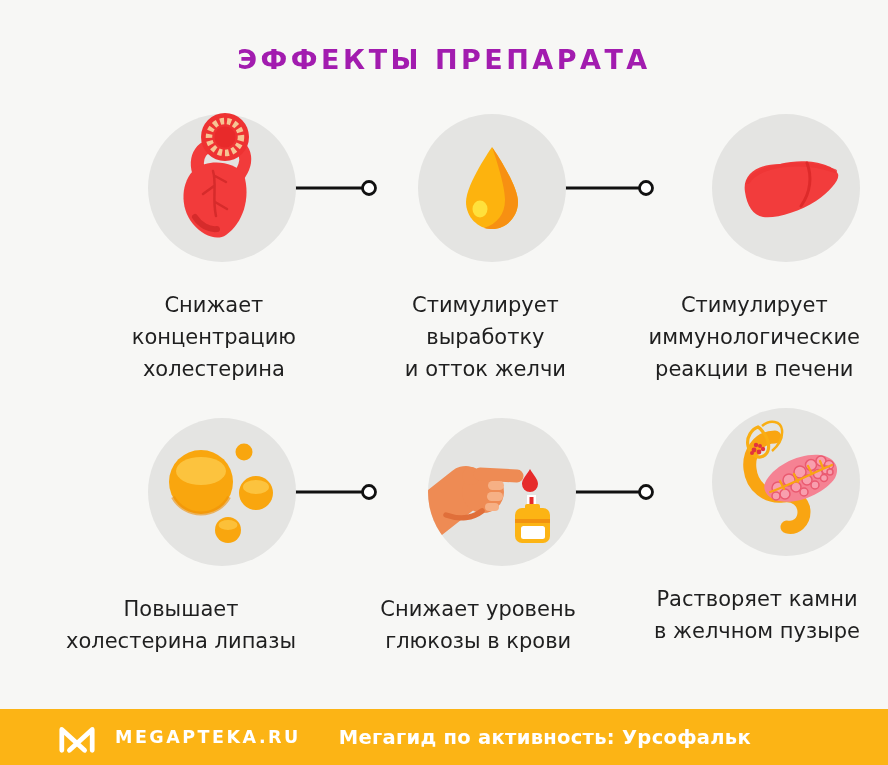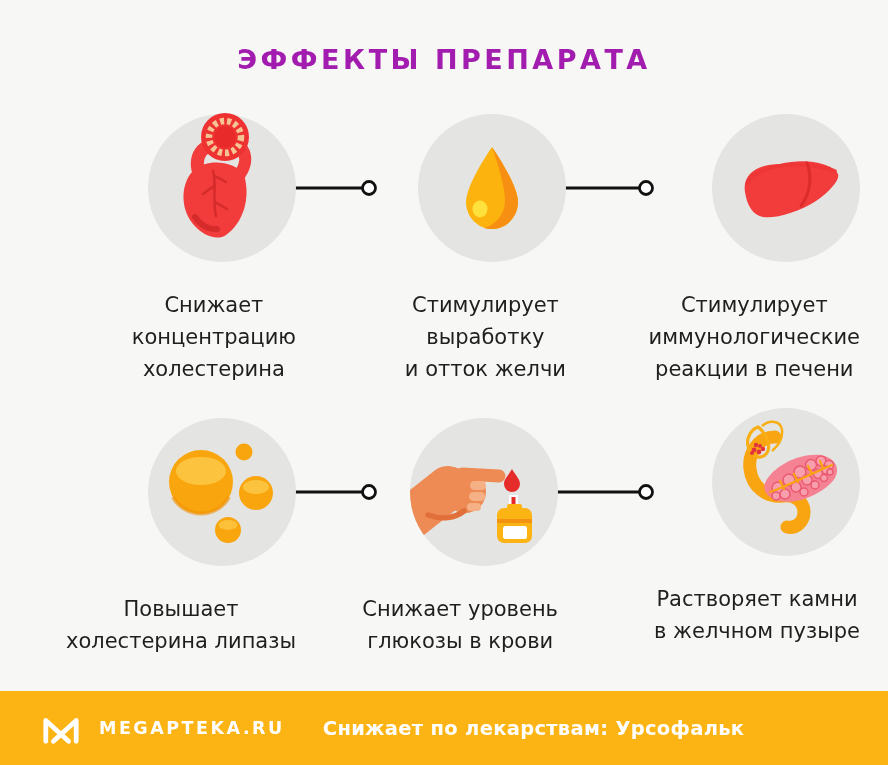"Снижает уровень" div.item { left: 298px -> 316px }
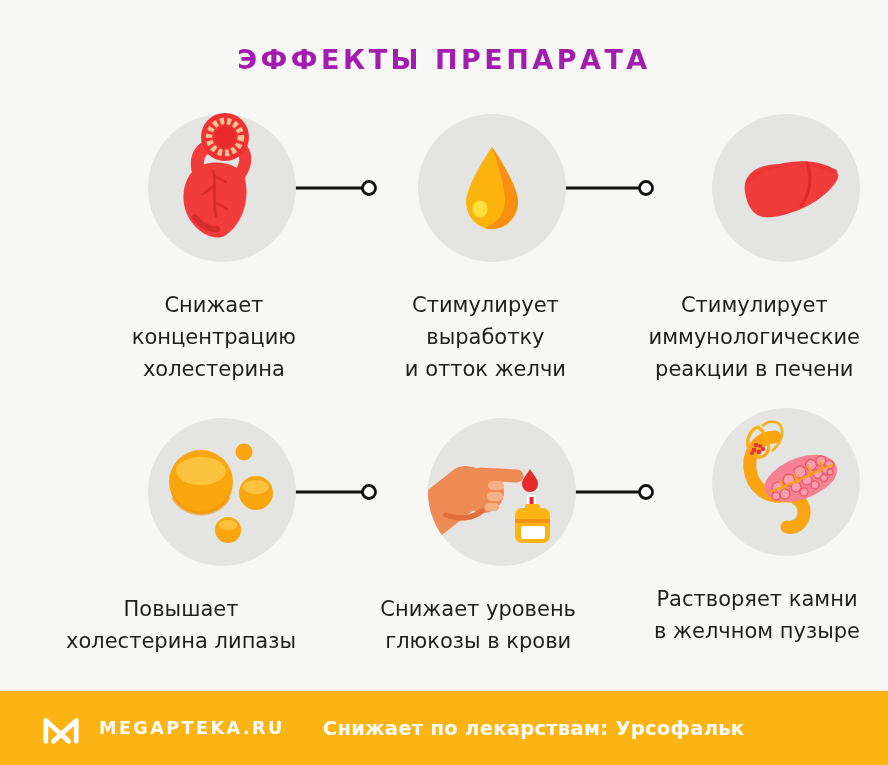"MEGAPTEKA.RU" .footer { height: 74px -> 56px; padding-left: 38px -> 54px }
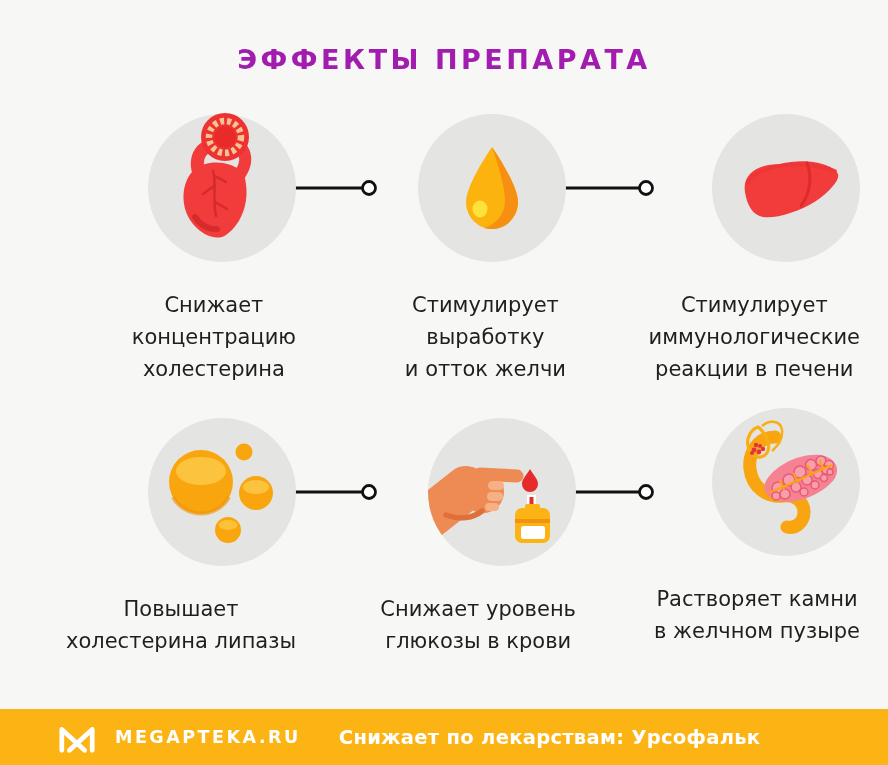"Снижает по лекарствам: Урсофальк" span.tagline { text: Снижает по лекарствам -> Мегагид по активность }
